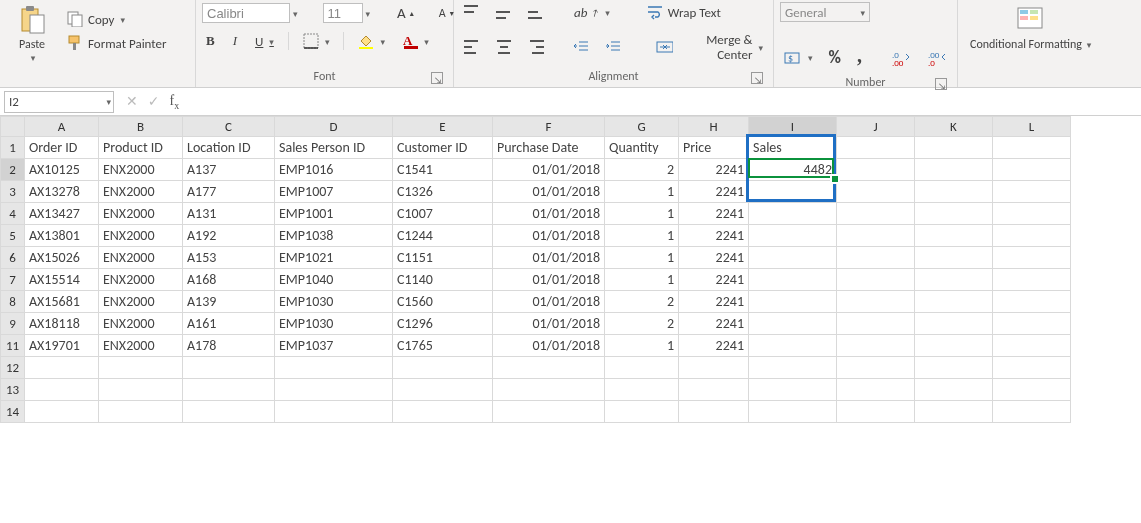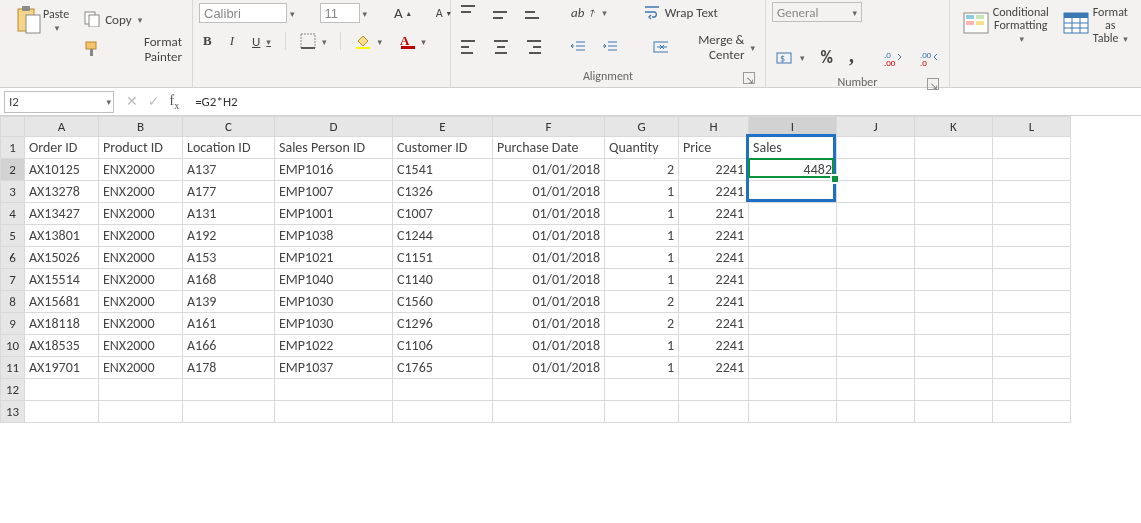"Paste" .bigbtn { flex-direction: none -> column }
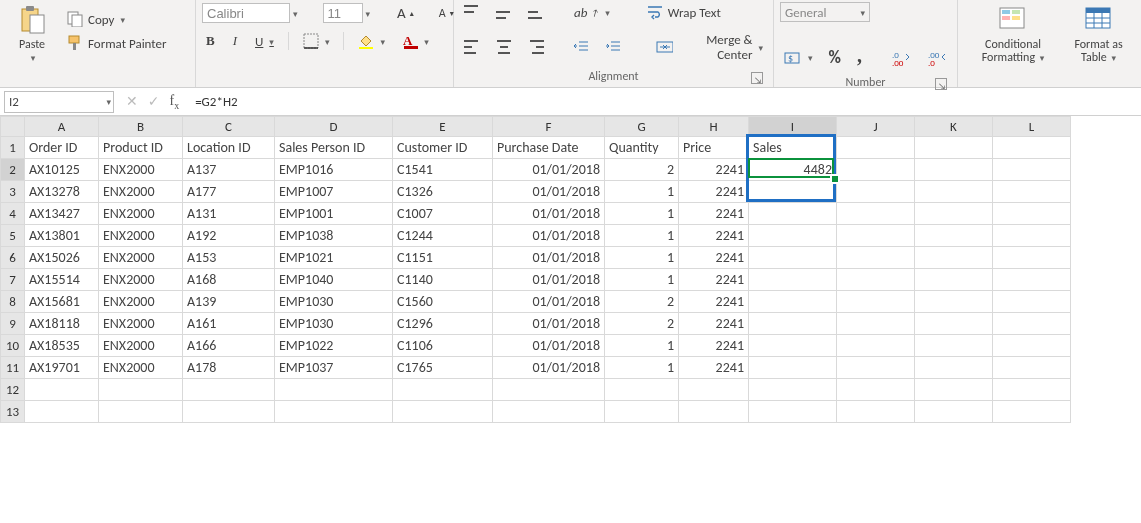"Format as Table ▾" div.bigbtn { html: <div> <div> <svg> <rect></rect> <rect></rect> <line></line> <line></line> <line></line> <line></line> </svg> </div> <div><span>Format as Table</span> <span>▾</span></div> </div> -> none }
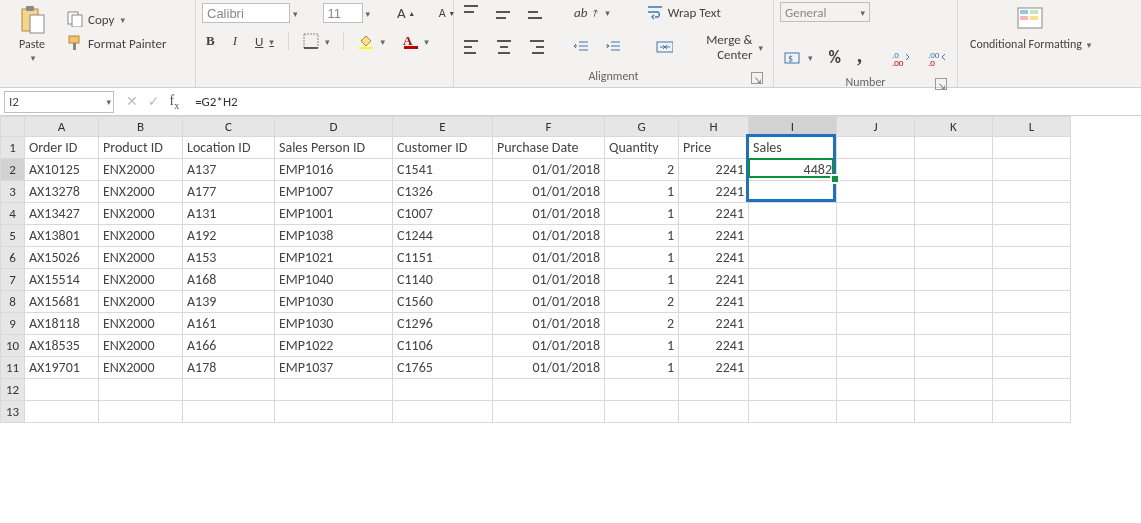"Font" div.label { html: none -> <div><span>Font</span><span></span></div> }
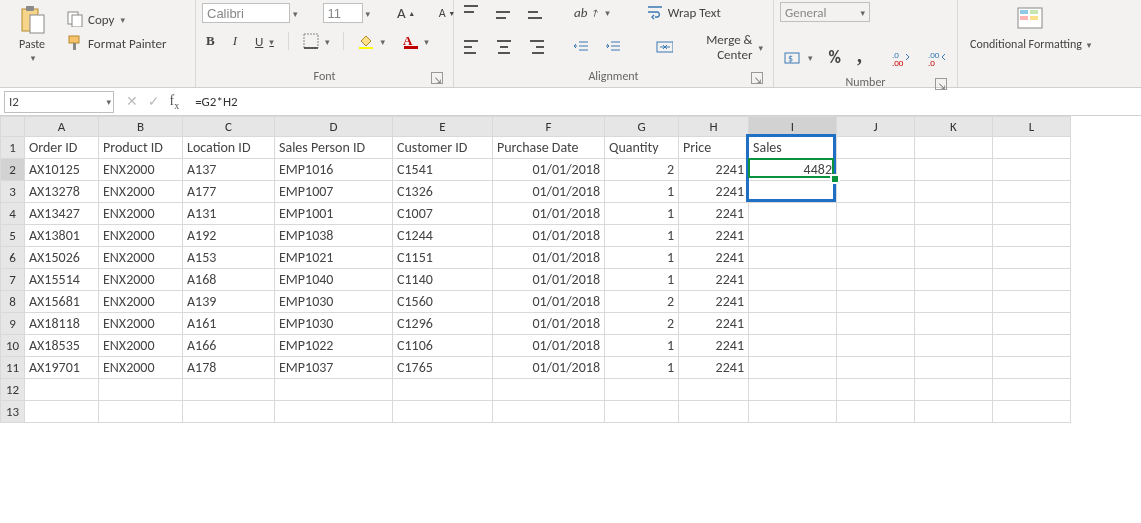"=G2*H2" div.fval { html: <div>=G2*H2</div> -> none }
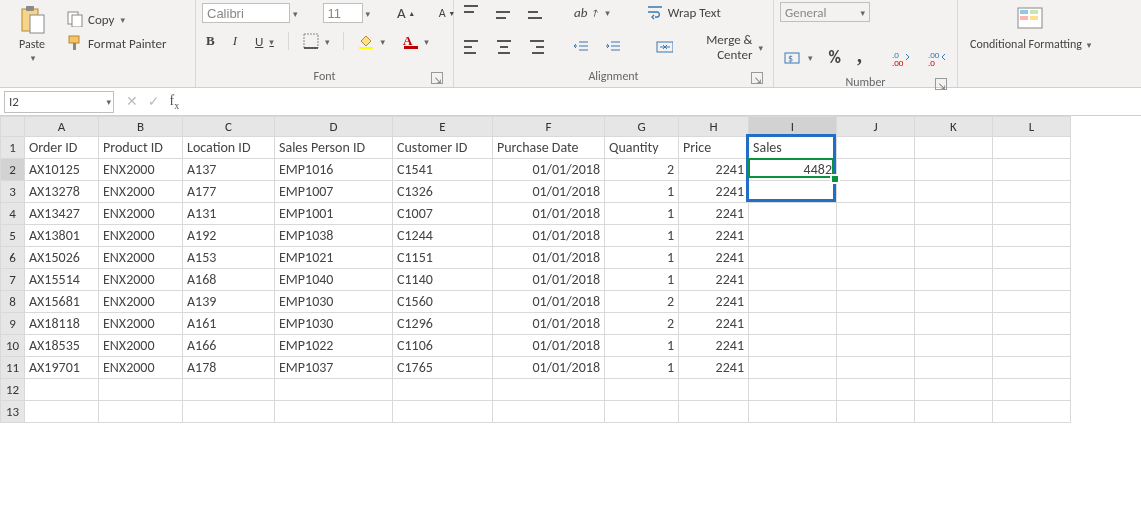"10" tr { html: <tr> <td>10</td> <td>AX18535</td> <td>ENX2000</td> <td>A166</td> <td>EMP1022</td> <td>C1106</td> <td>01/01/2018</td> <td>1</td> <td>2241</td> <td></td> <td></td> <td></td> <td></td> </tr> -> none }
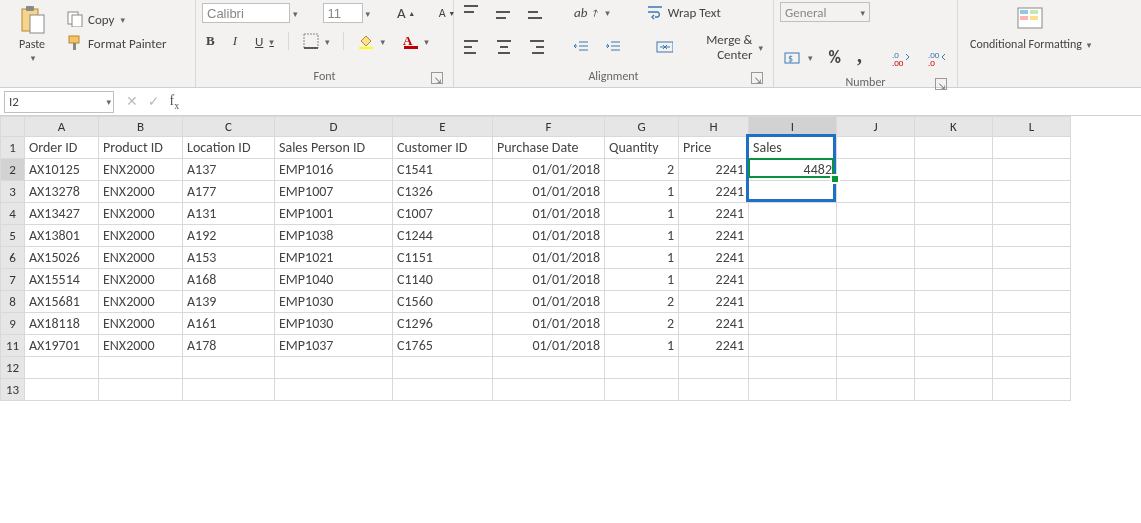"14" tr { html: none -> <tr> <td>14</td> <td></td> <td></td> <td></td> <td></td> <td></td> <td></td> <td></td> <td></td> <td></td> <td></td> <td></td> <td></td> </tr> }
